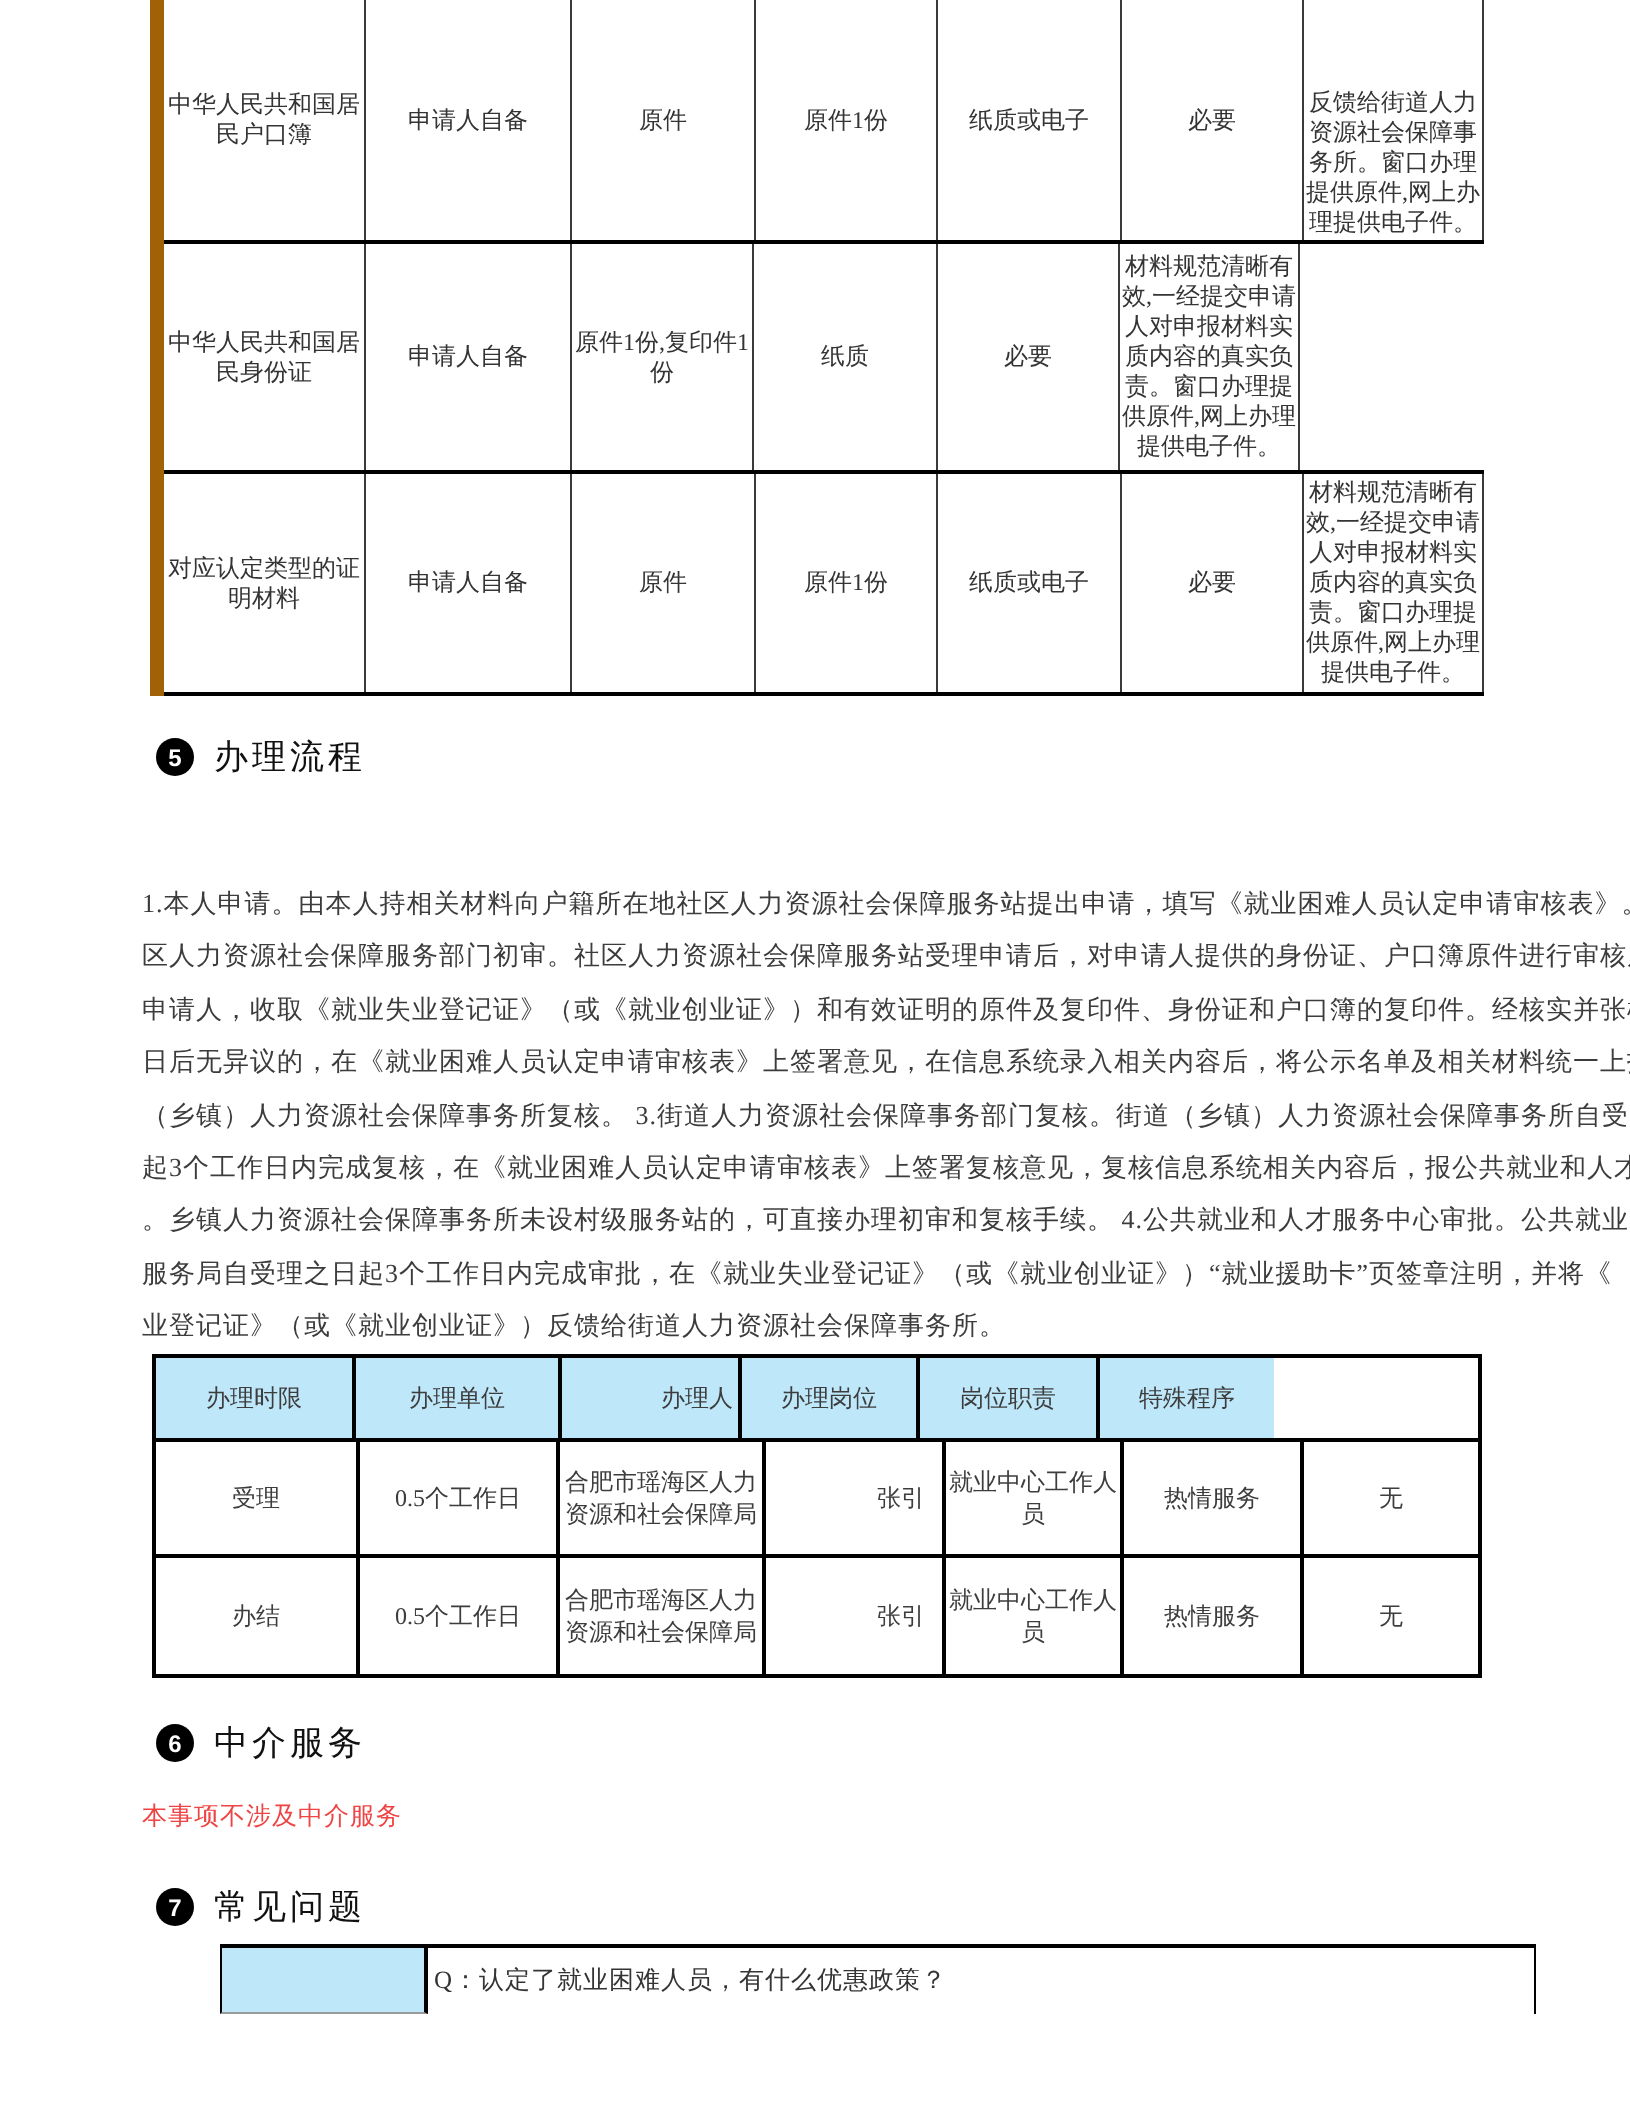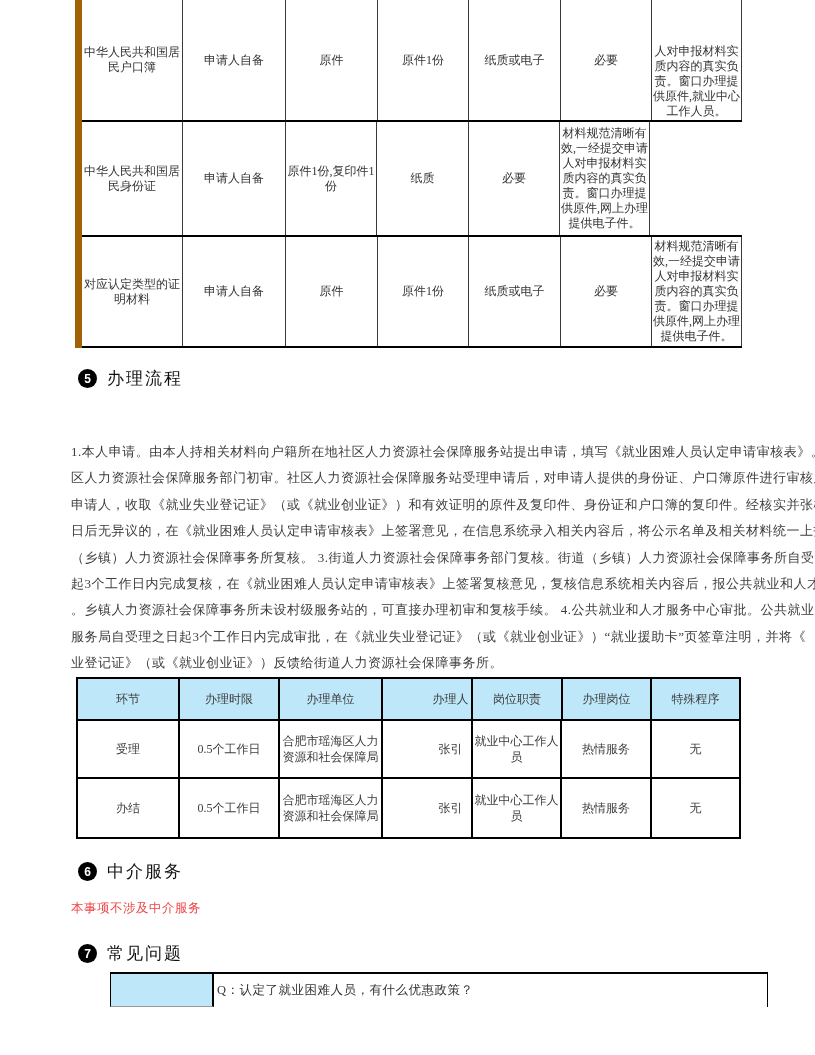"人对申报材料实质内容的真实负责。窗口办理提供原件,就业中心工作人员。" div.t1-cell { text: 人对申报材料实质内容的真实负责。窗口办理提供原件,就业中心工作人员 -> 反馈给街道人力资源社会保障事务所。窗口办理提供原件,网上办理提供电子件 }
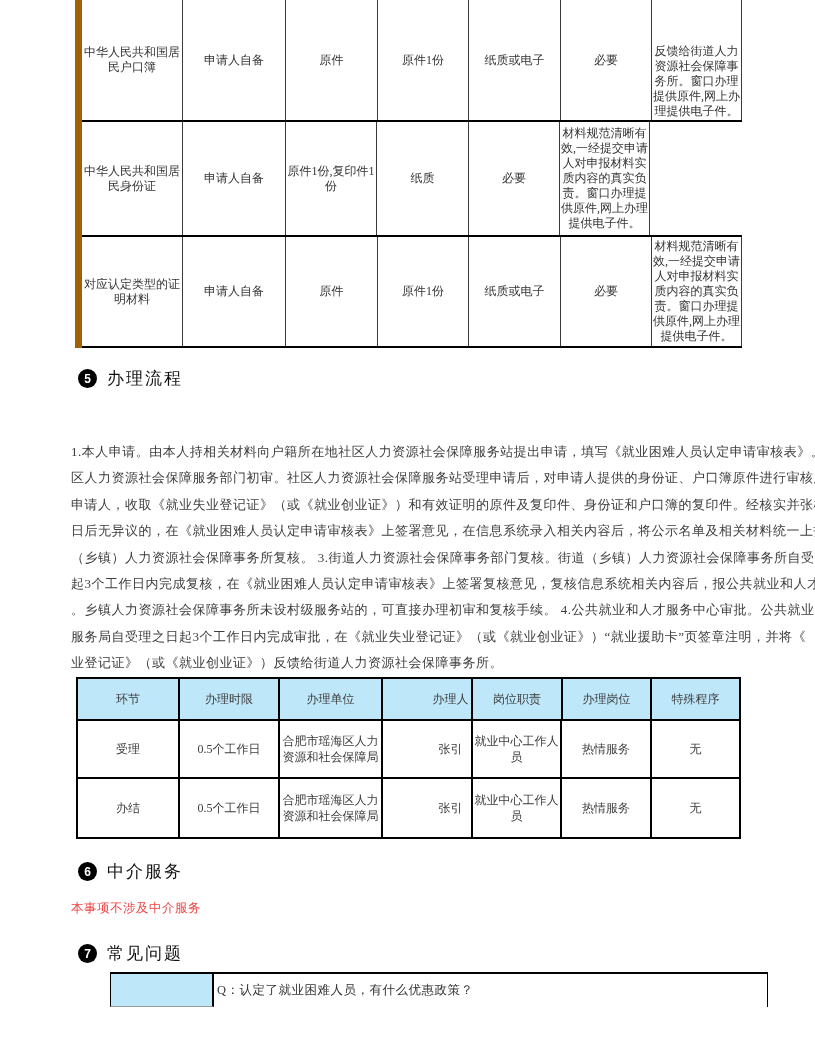"环节" div.t2-cell { html: <div>环节</div> -> none }
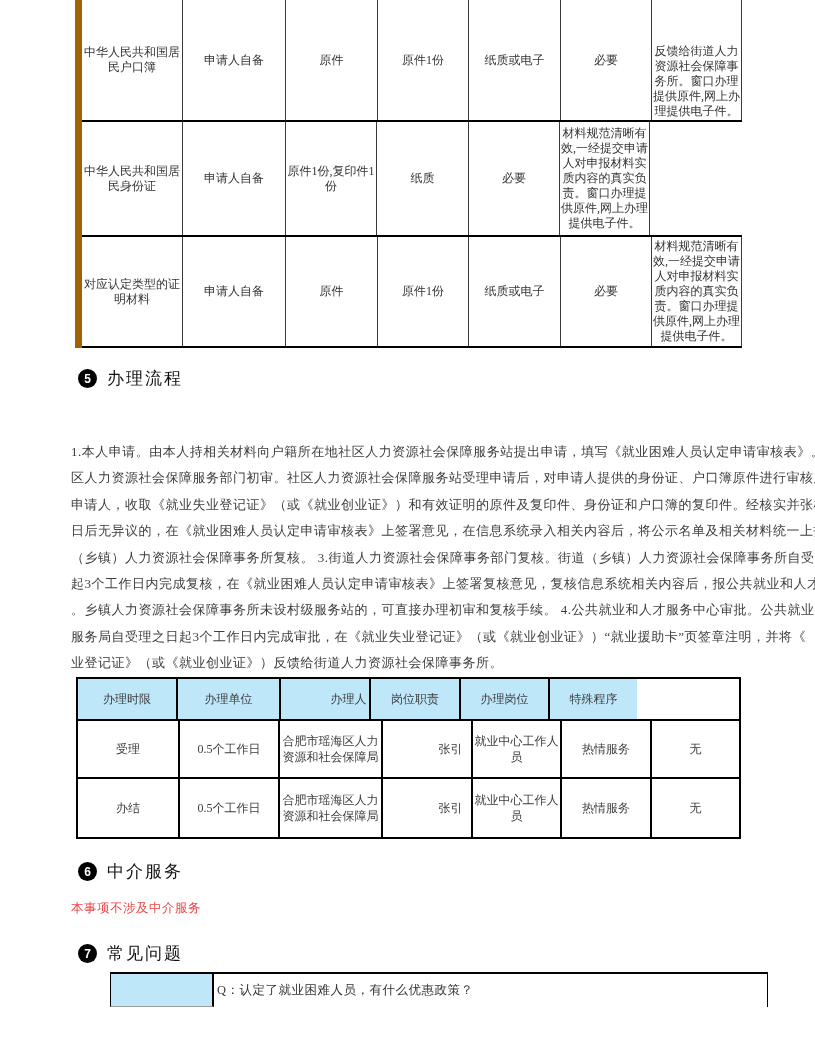"岗位职责" div.t2-cell { order: before "办理岗位" -> after "办理岗位" }
